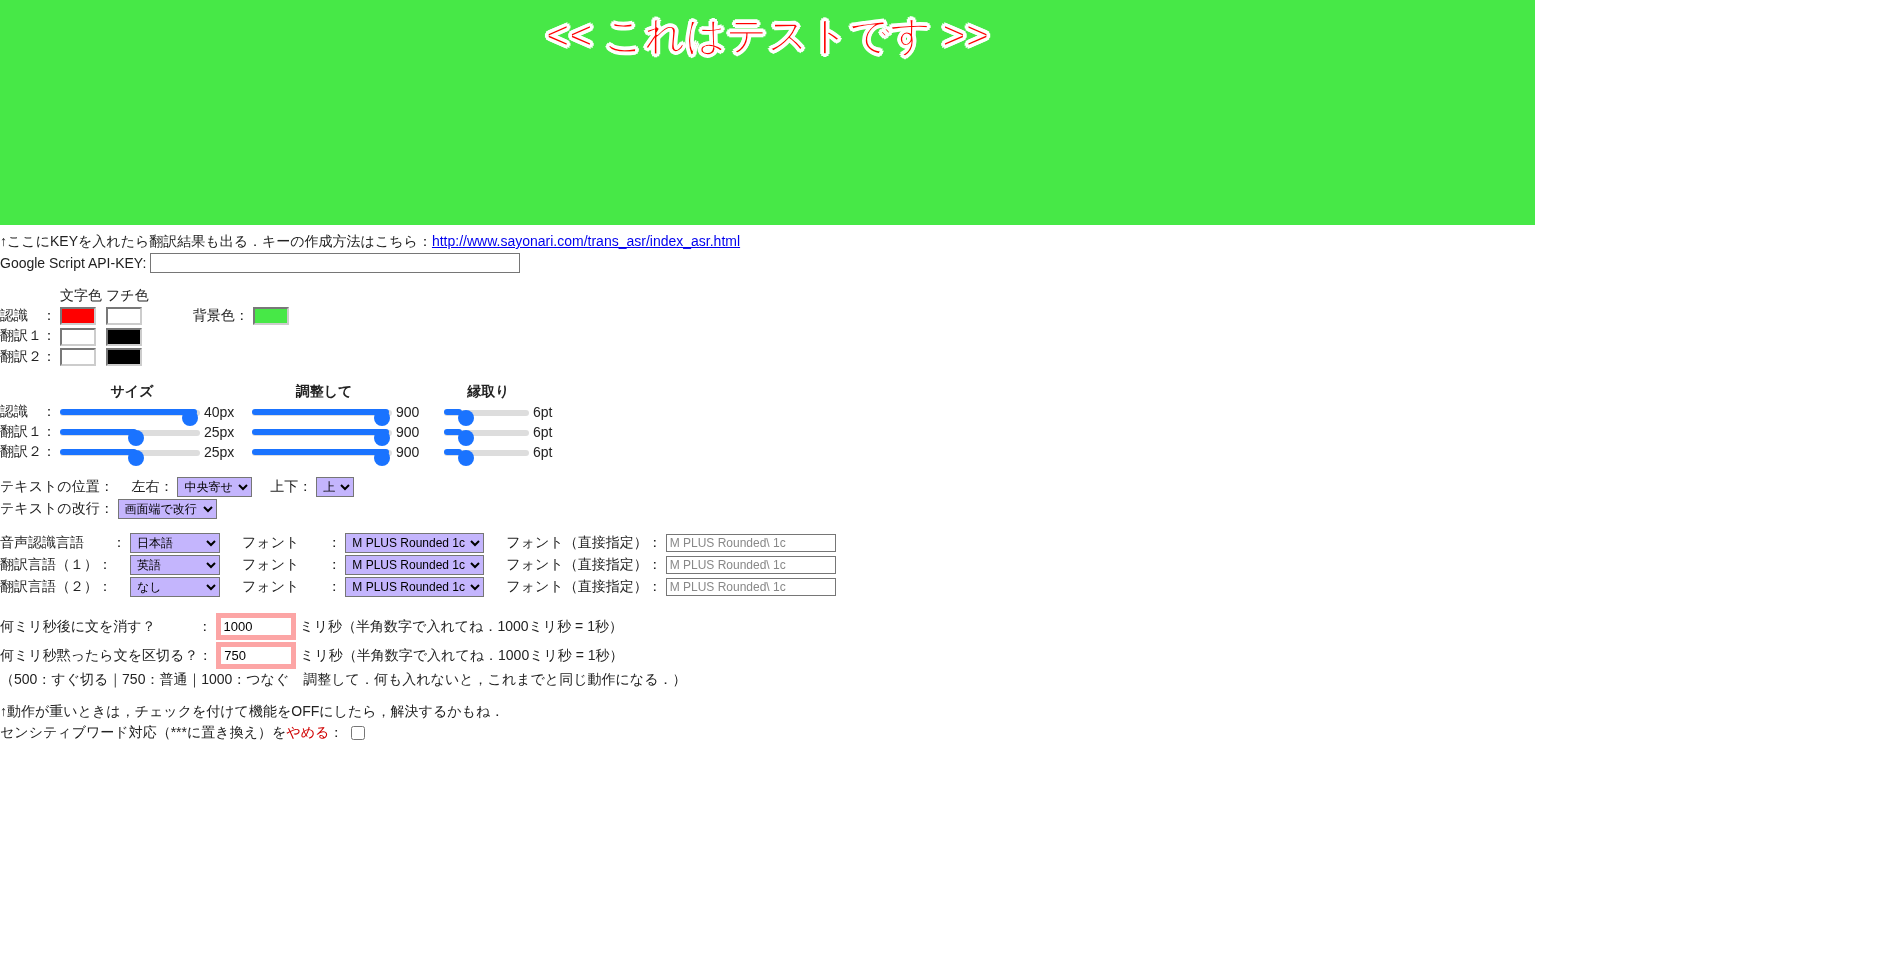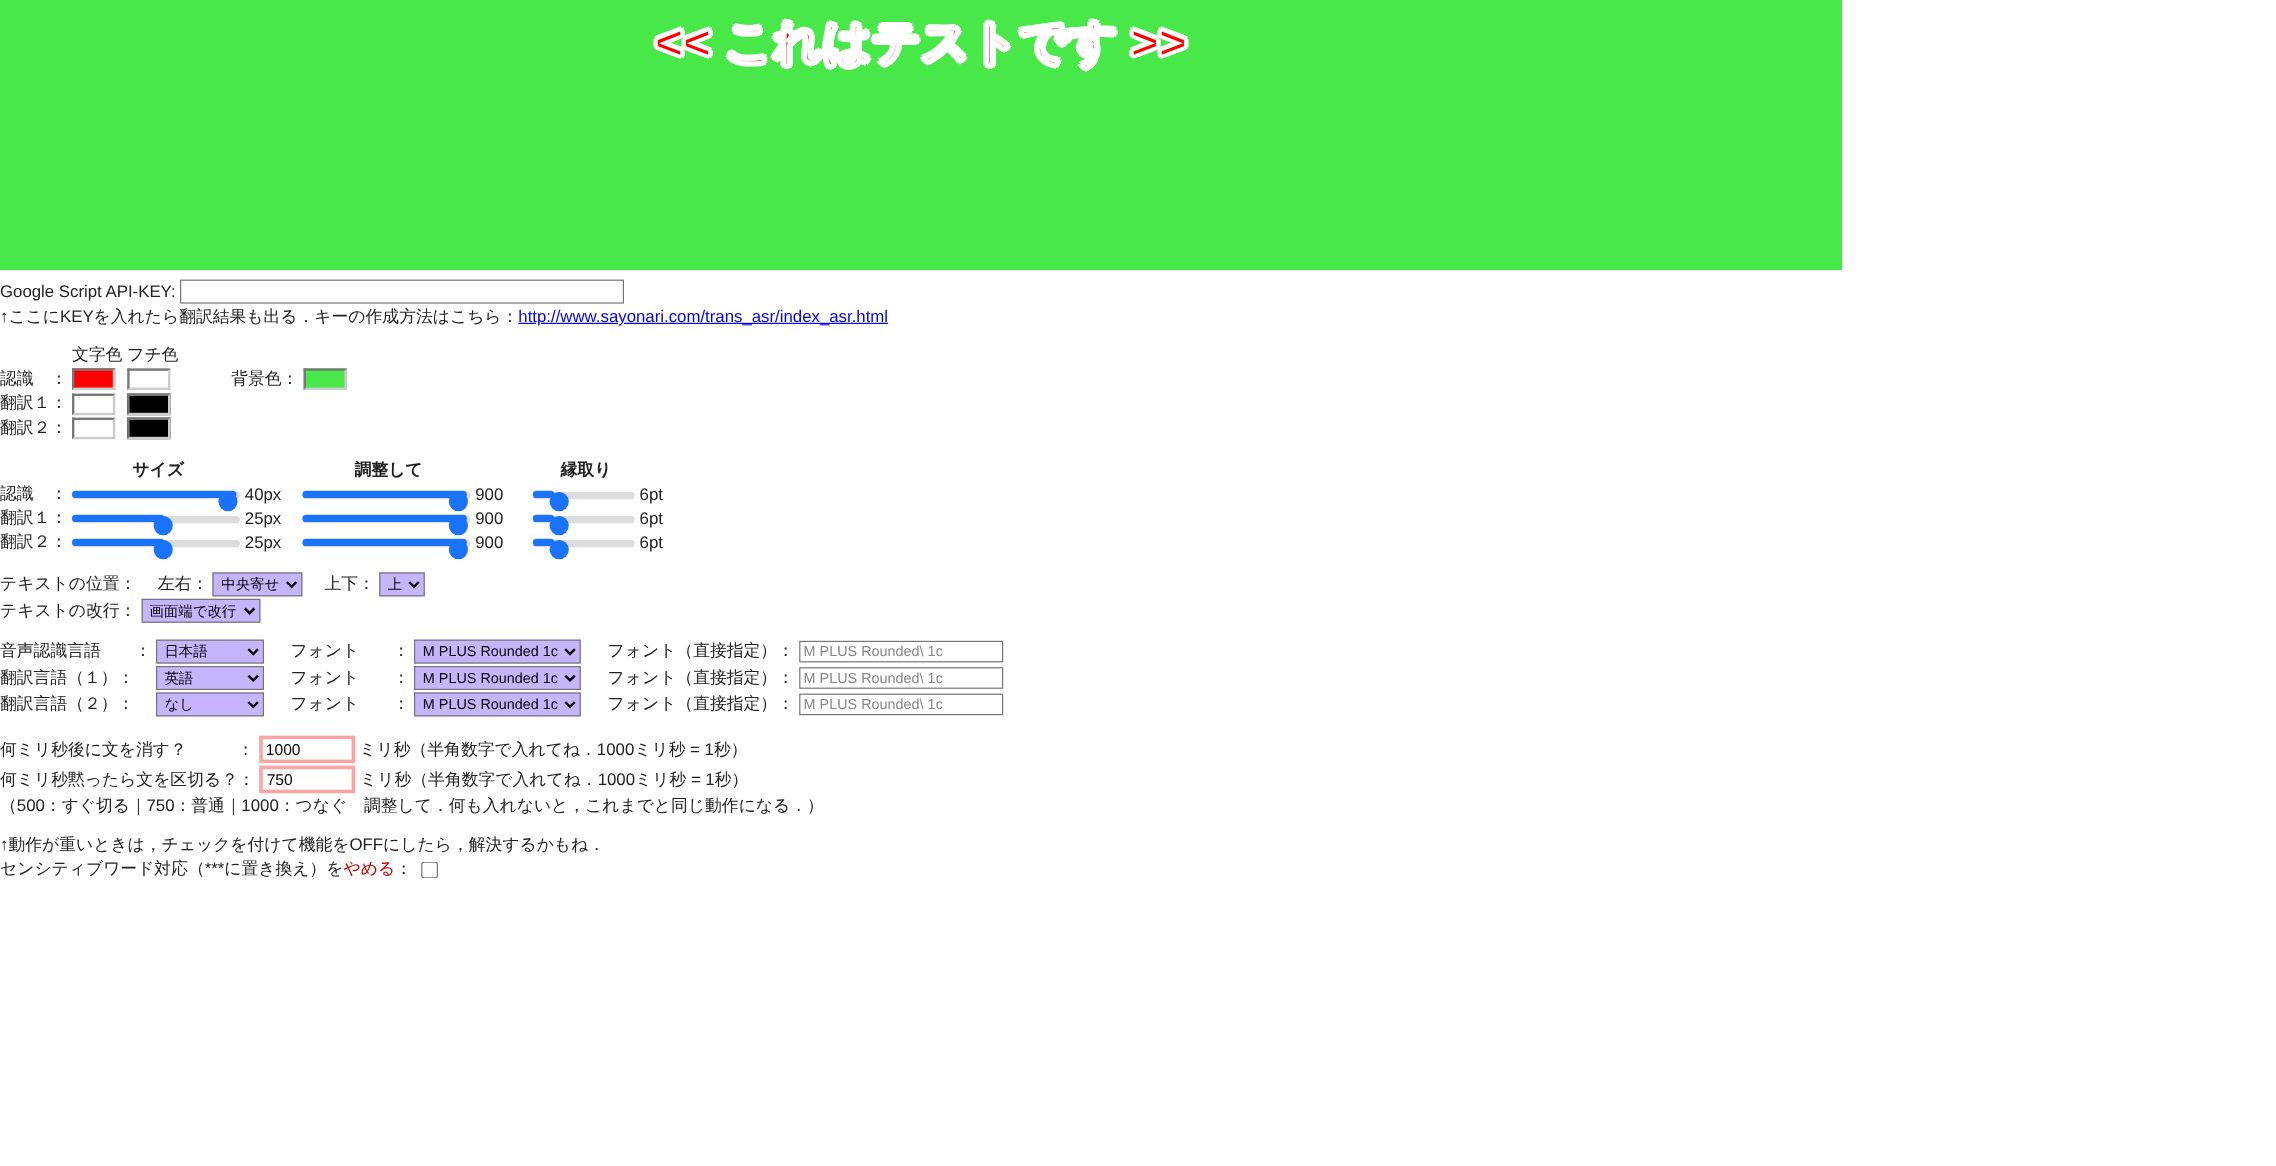"<< これはテストです >>" .preview-text { font-weight: 700 -> 400 }
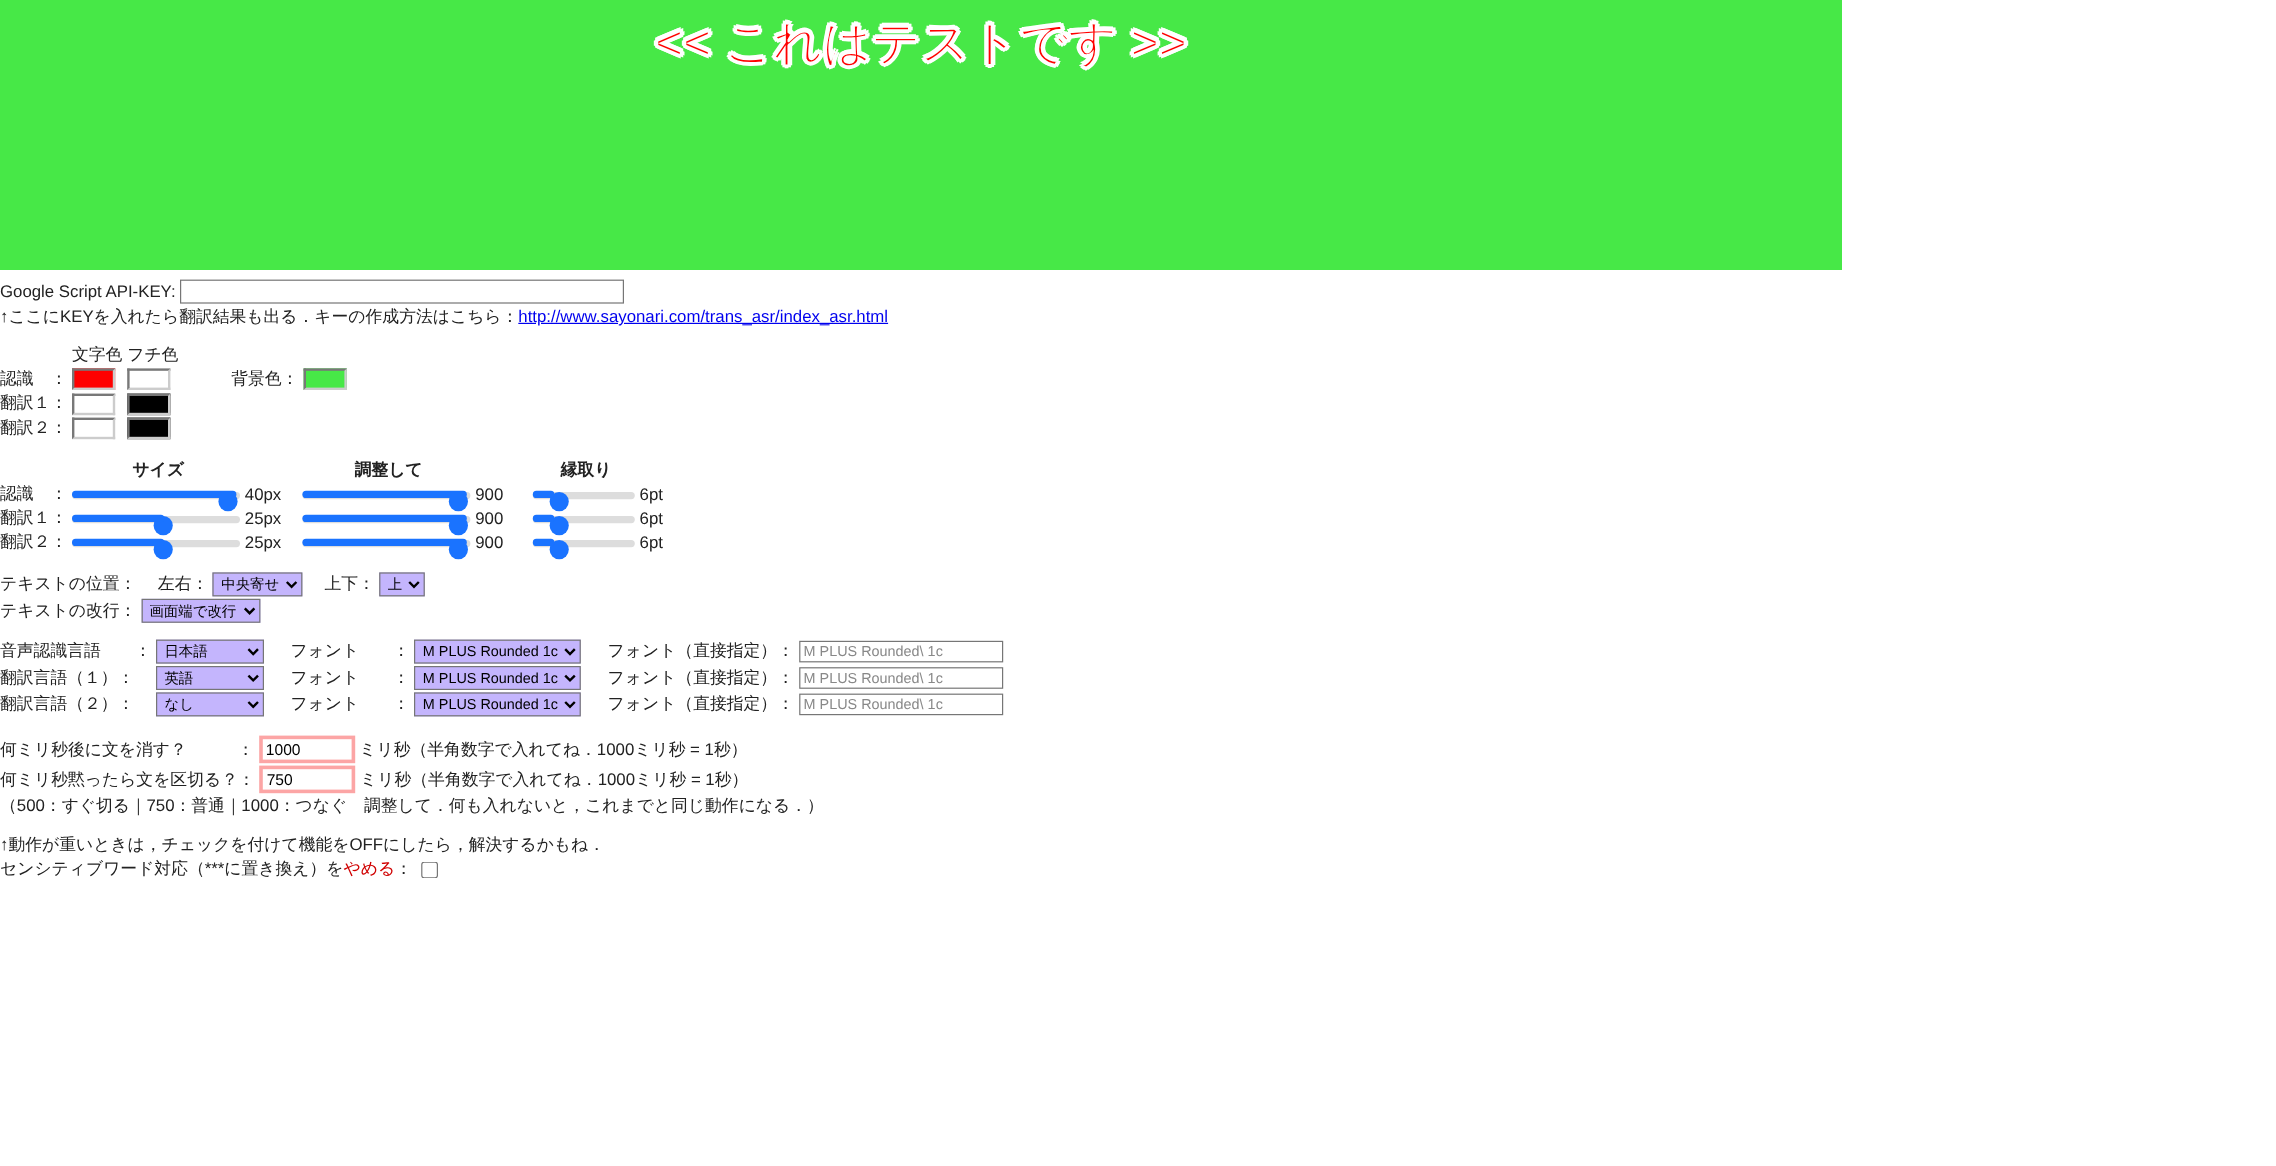"Google Script API-KEY:" div.line { order: before "↑ここにKEYを入れたら翻訳結果も出る．キーの作成方法はこちら：http://w" -> after "↑ここにKEYを入れたら翻訳結果も出る．キーの作成方法はこちら：http://w" }
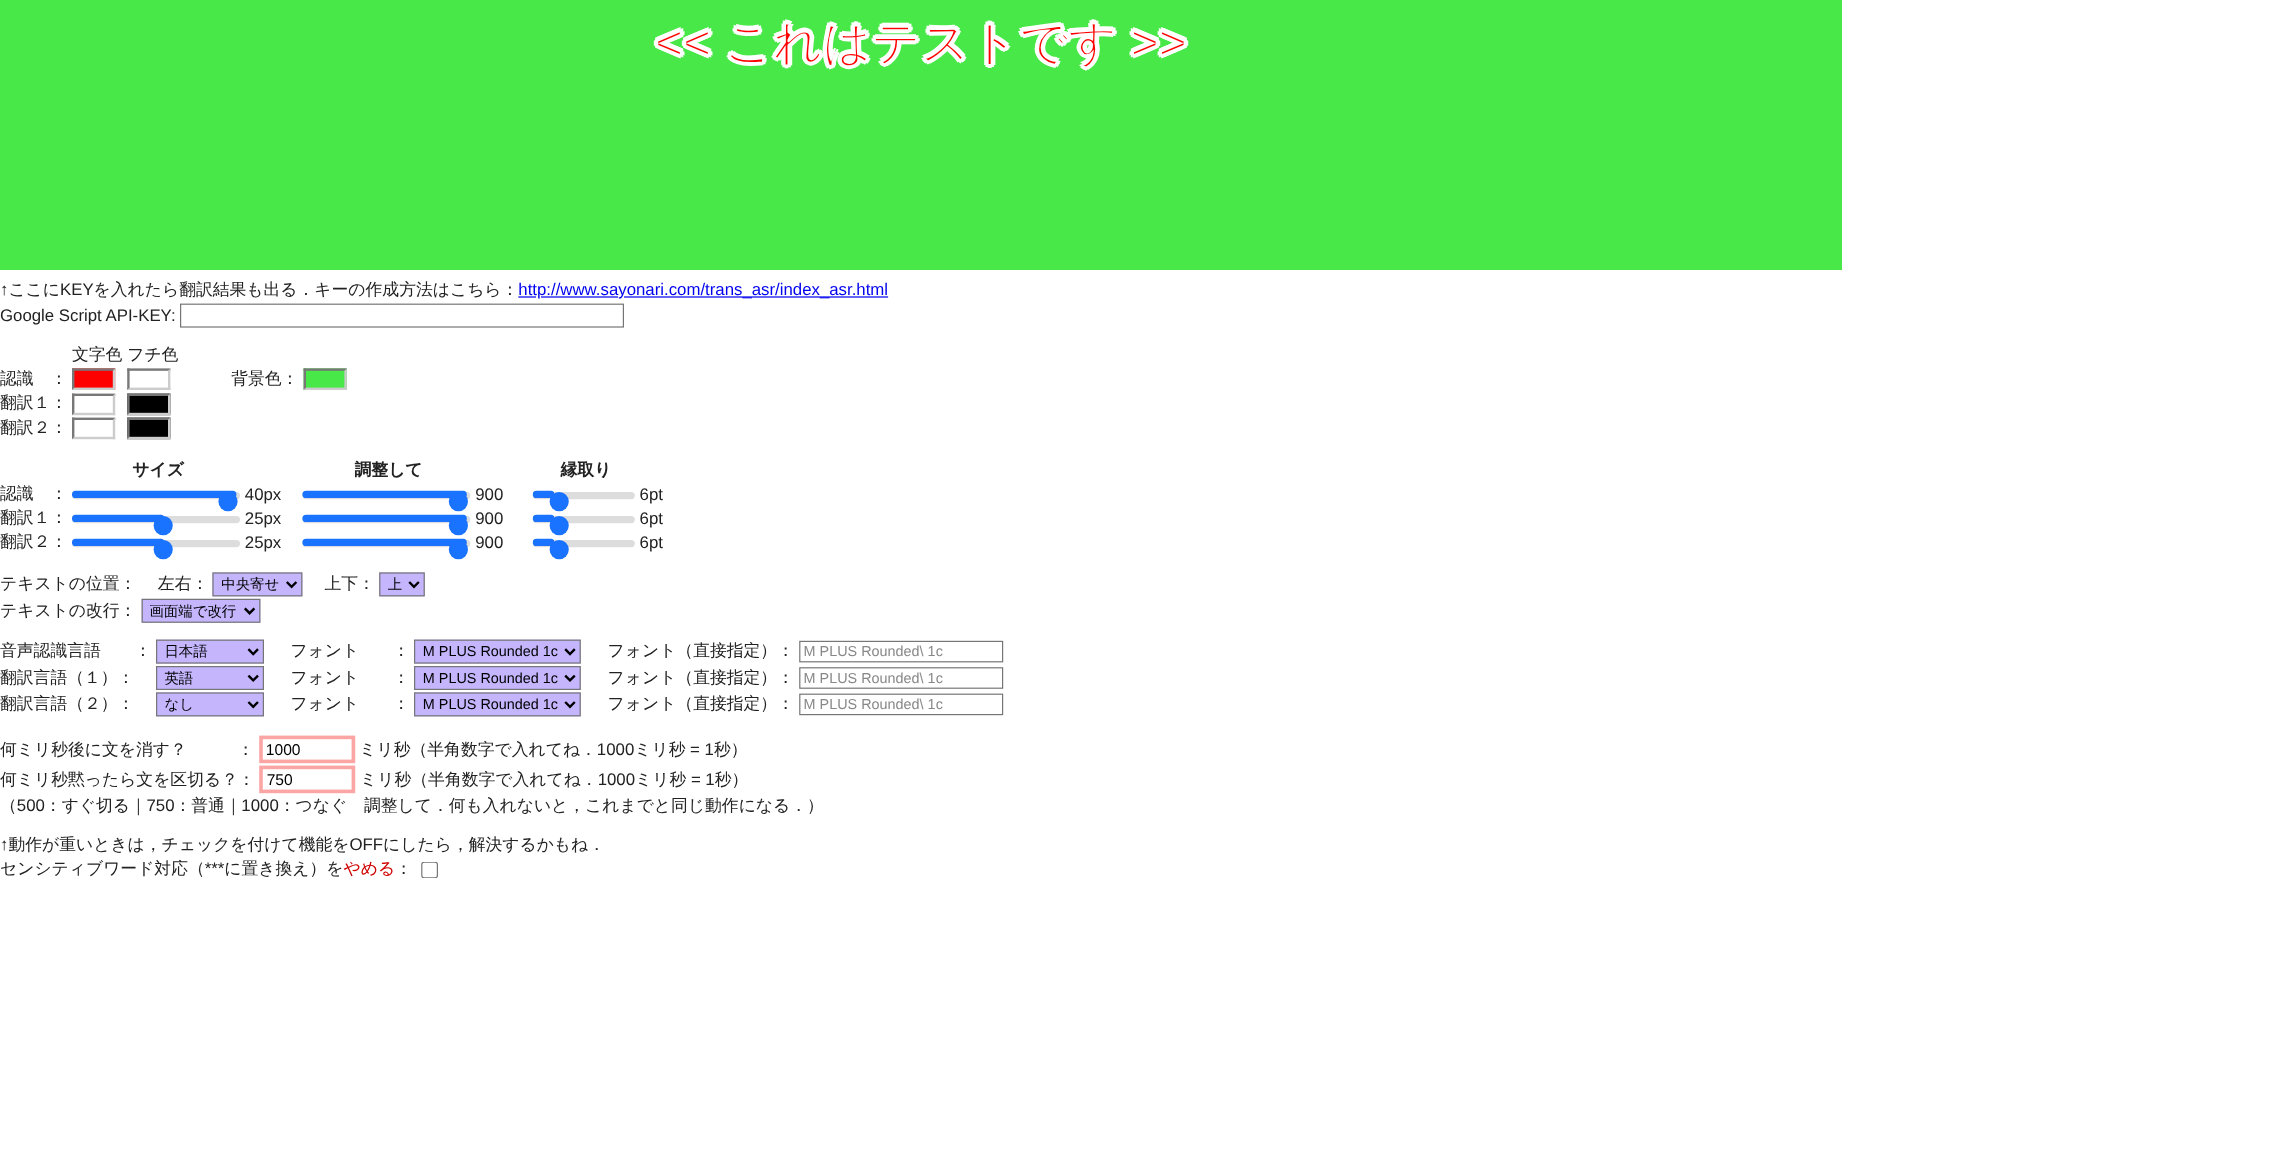"1000" input.small { border: 3px solid #fca5a5 -> 5px solid #fca5a5 }
